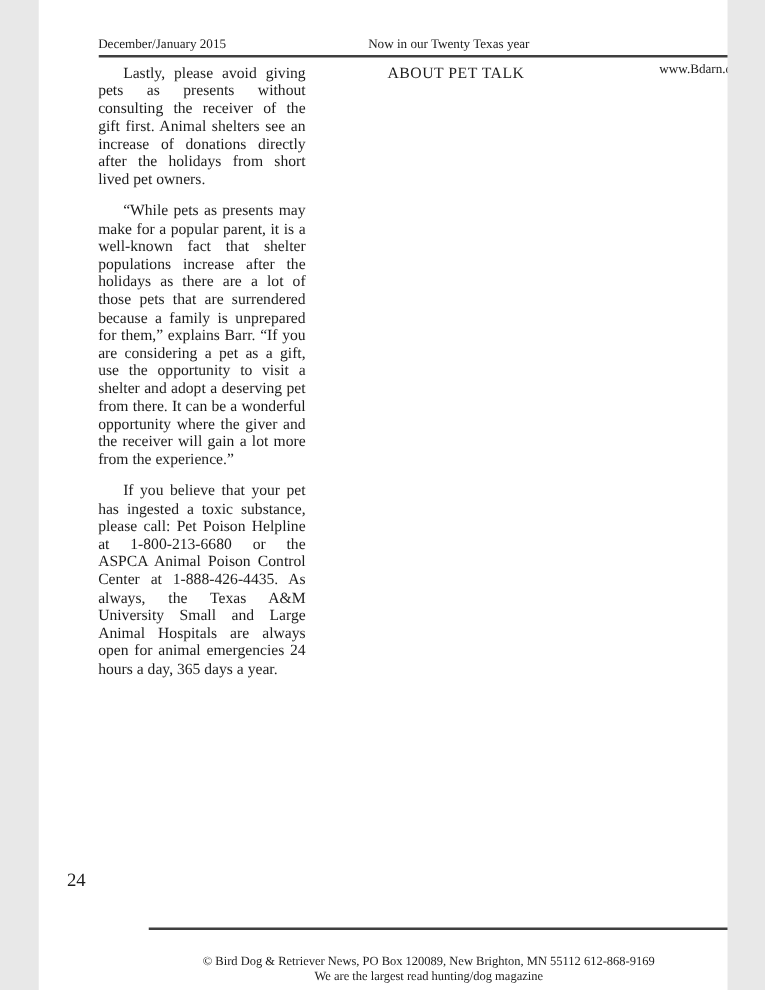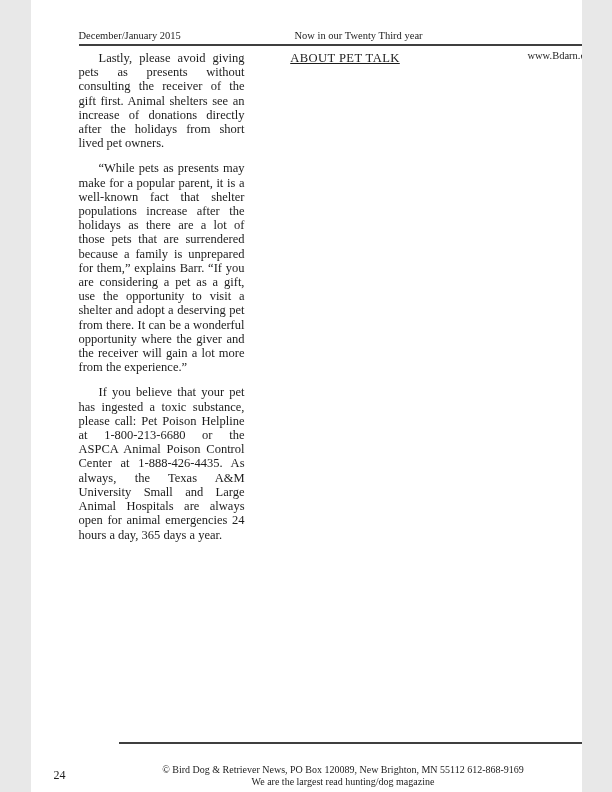"Now in our Twenty Third" span.slogan { text: Third -> Texas }
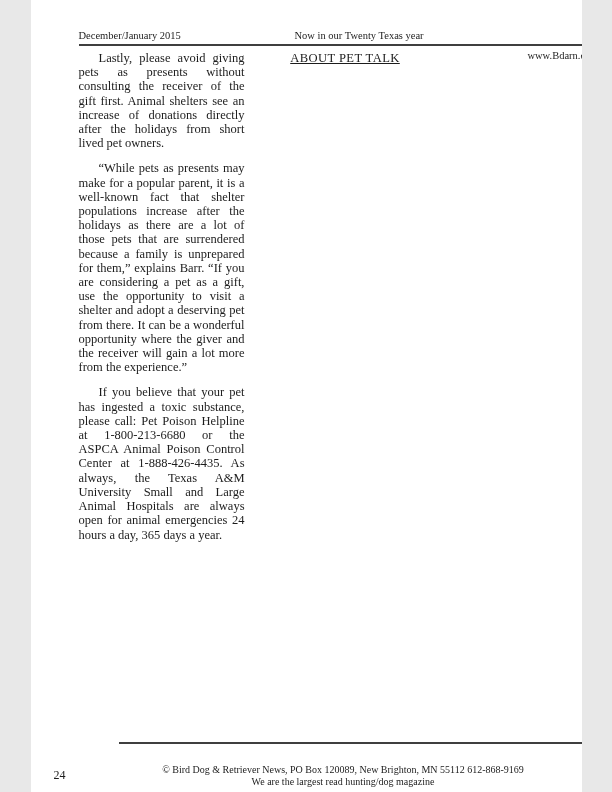"ABOUT PET TALK" .section-heading { text-align: center -> right; text-decoration: underline -> none }
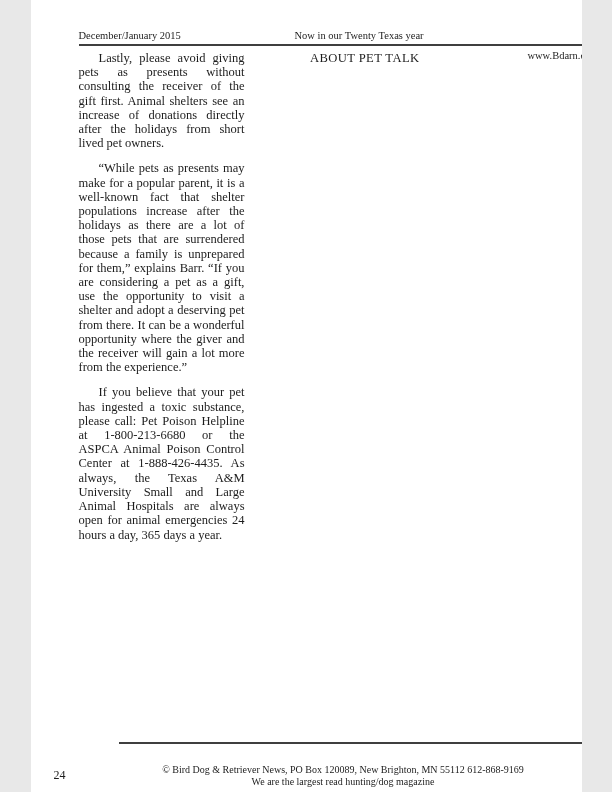"24" .page-number { font-size: 12px -> 15px; top: 768px -> 698px }
